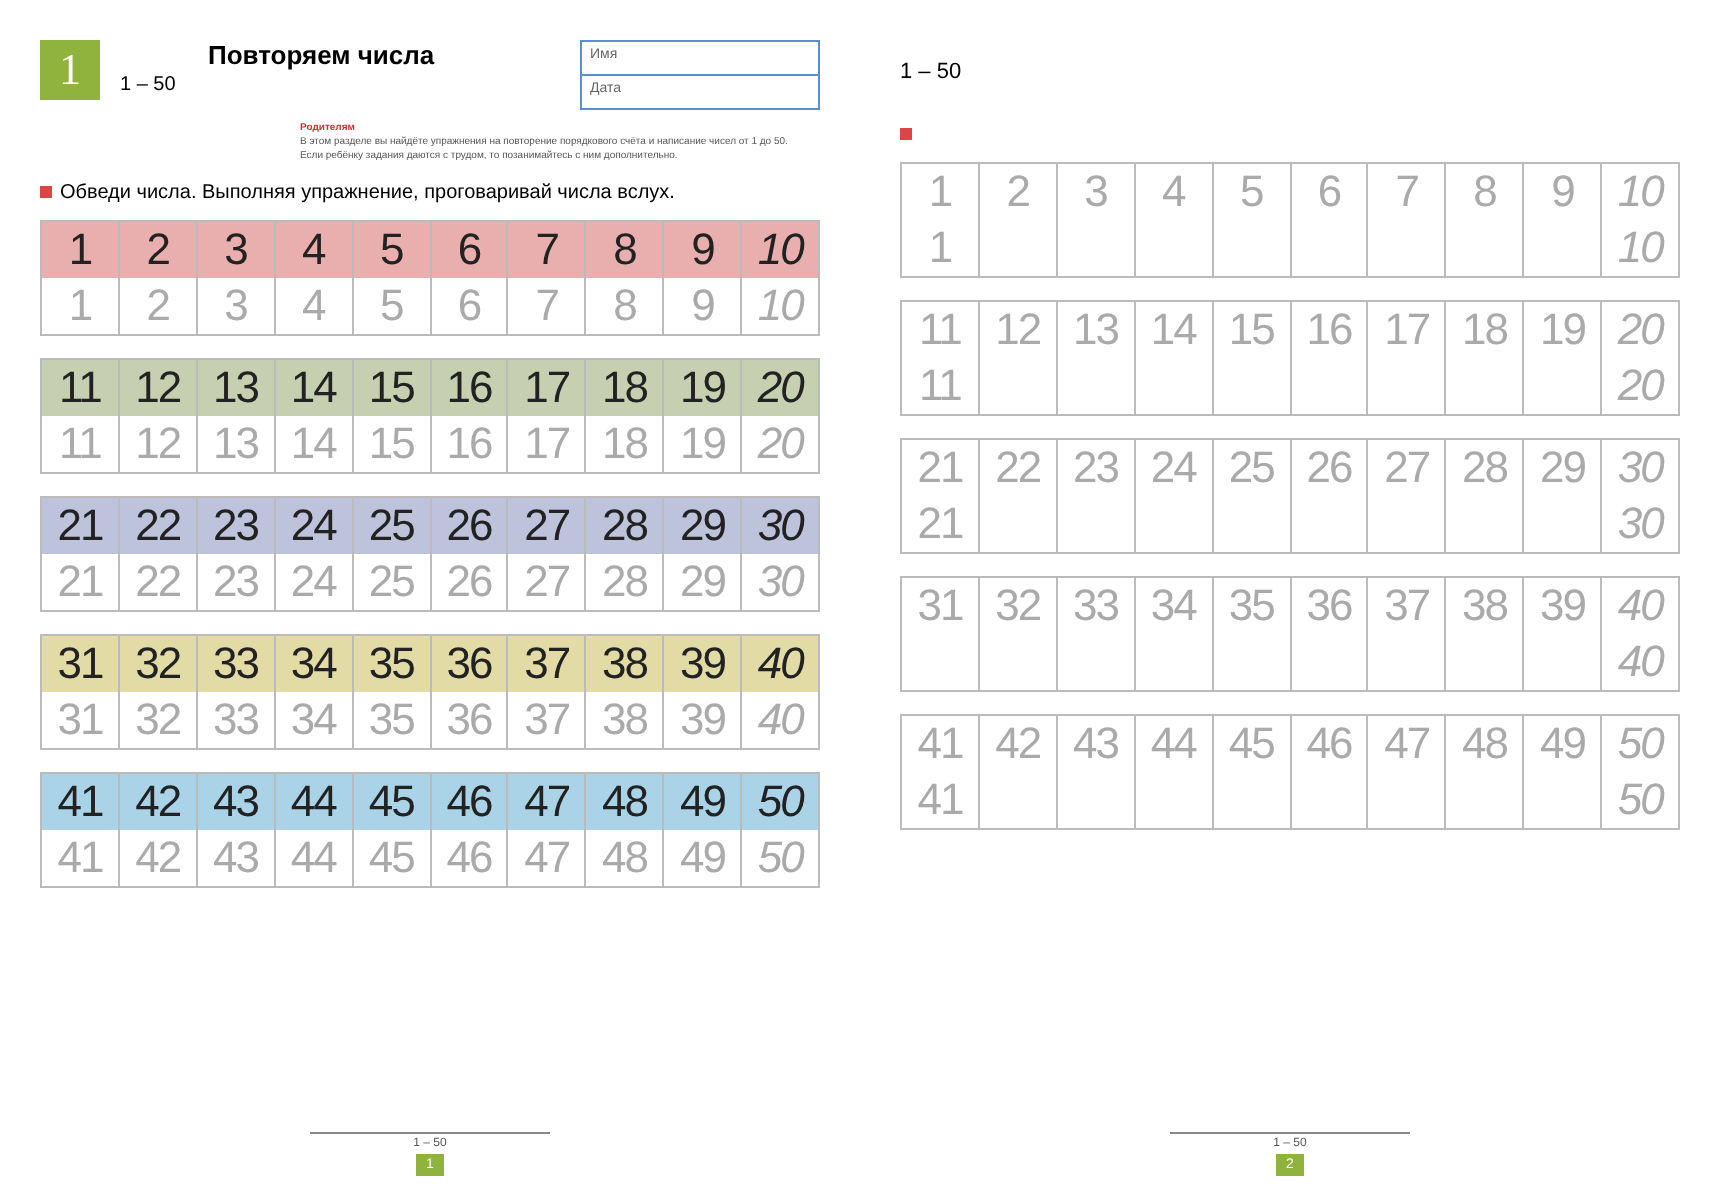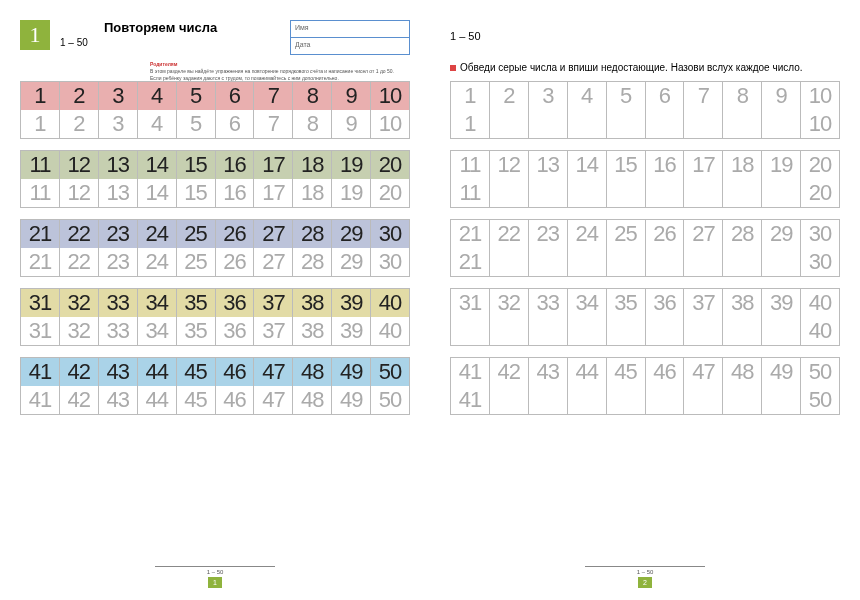"Обведи серые числа и впиши" span { html: <span>Обведи серые числа и впиши недостающие. Назови вслух каждое число.</span> -> none }
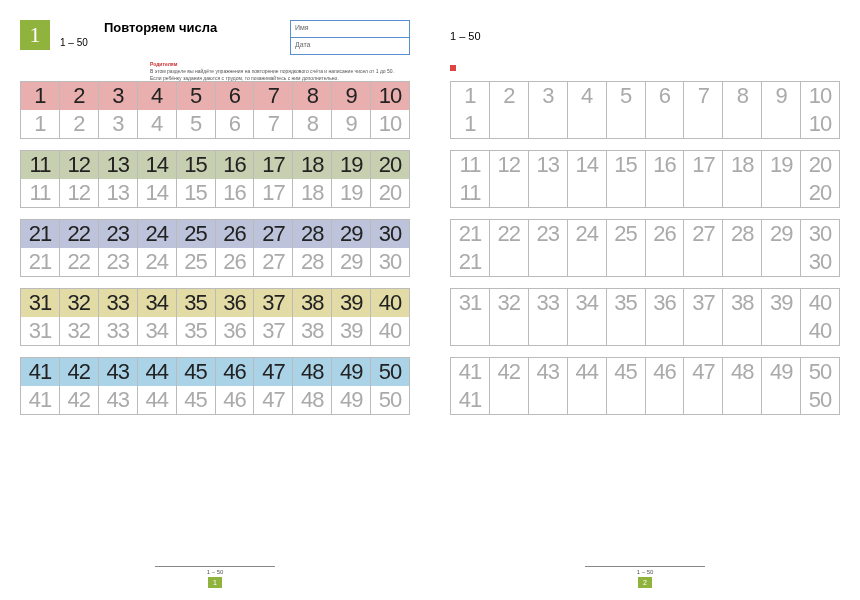"Обведи числа. Выполняя упражнение," div.instr { html: none -> <div> <span></span><span>Обведи числа. Выполняя упражнение, проговаривай числа вслух.</span> </div> }
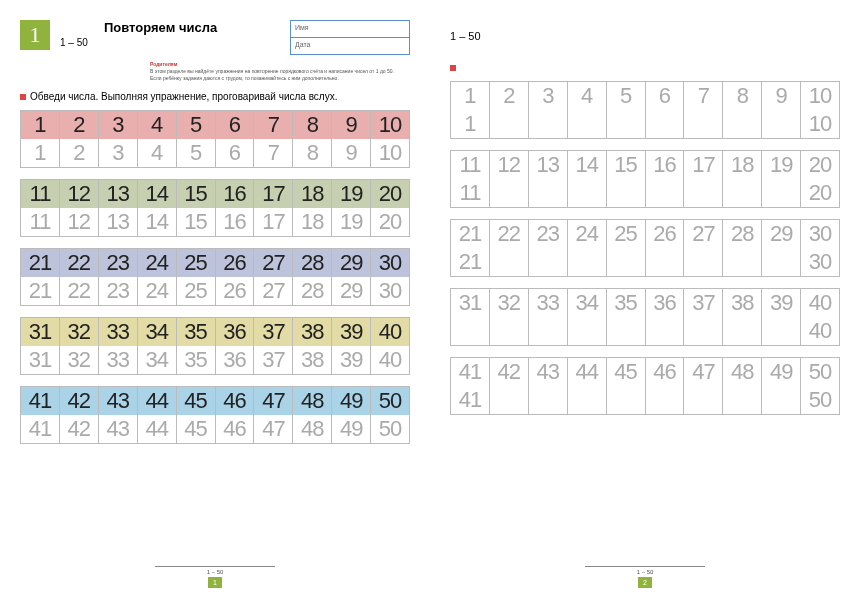"10" .gcell:last-child { font-style: none -> italic }
